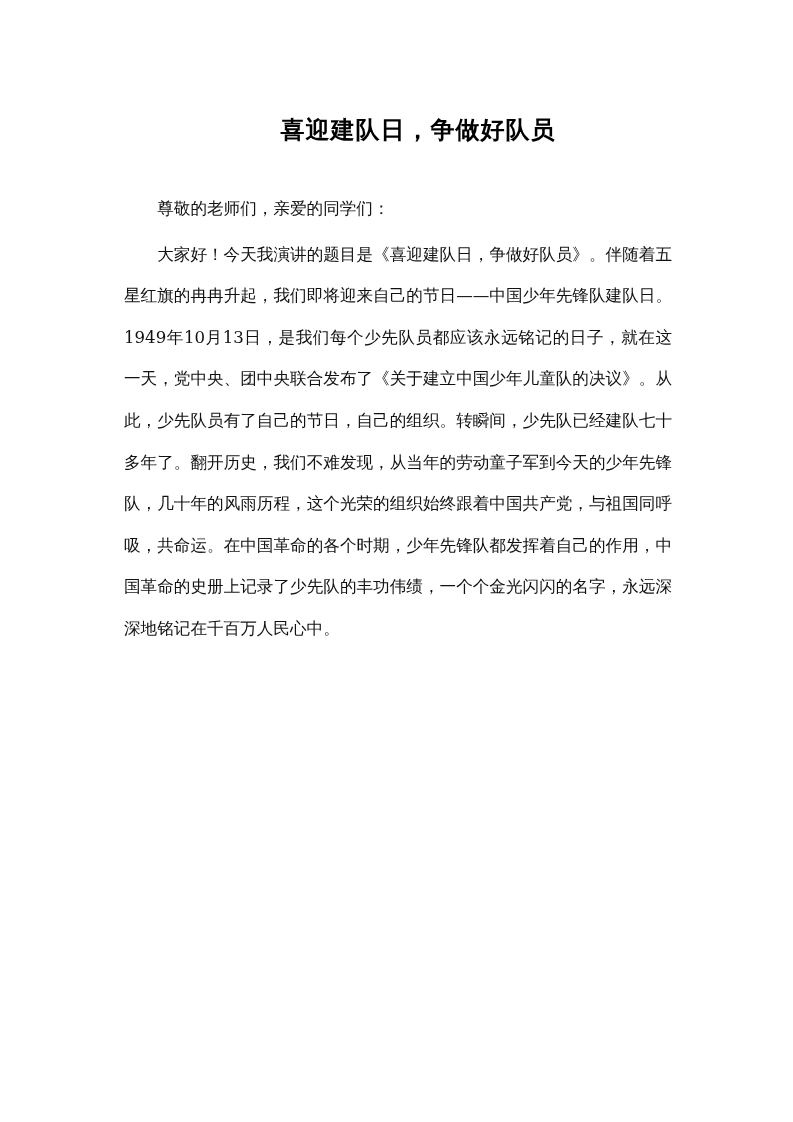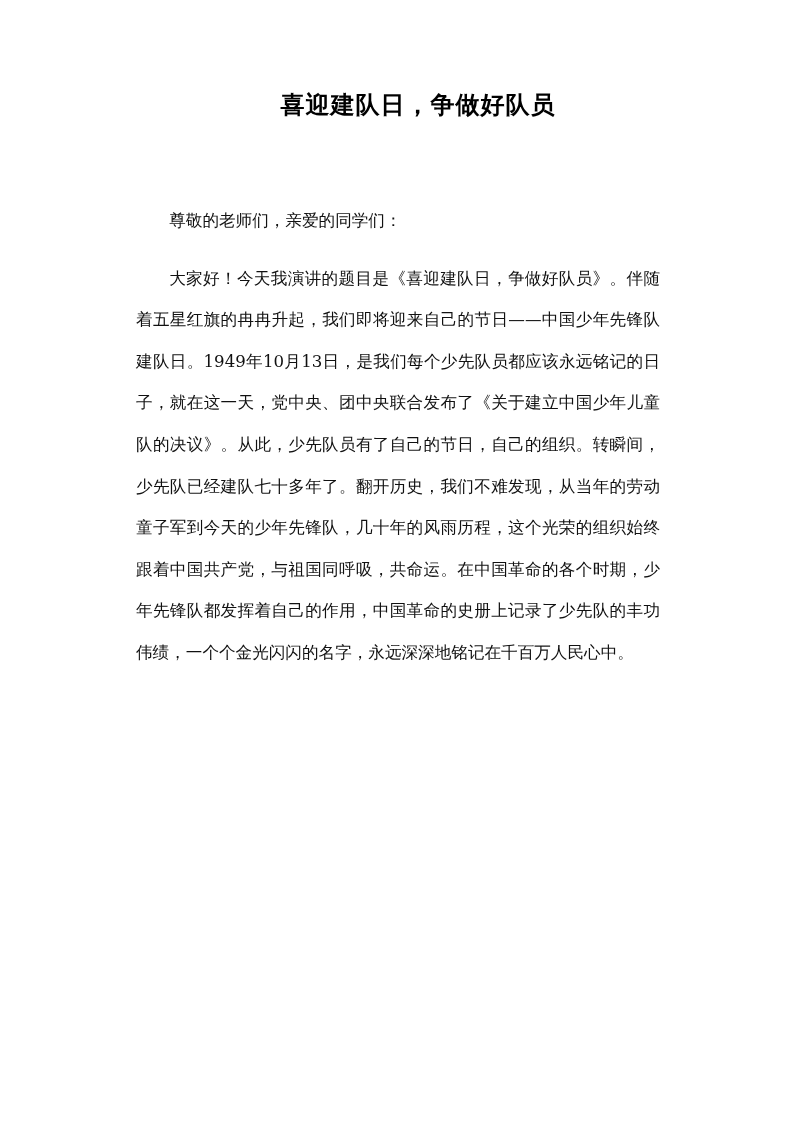"喜迎建队日，争做好队员" .title { top: 89px -> 114px }
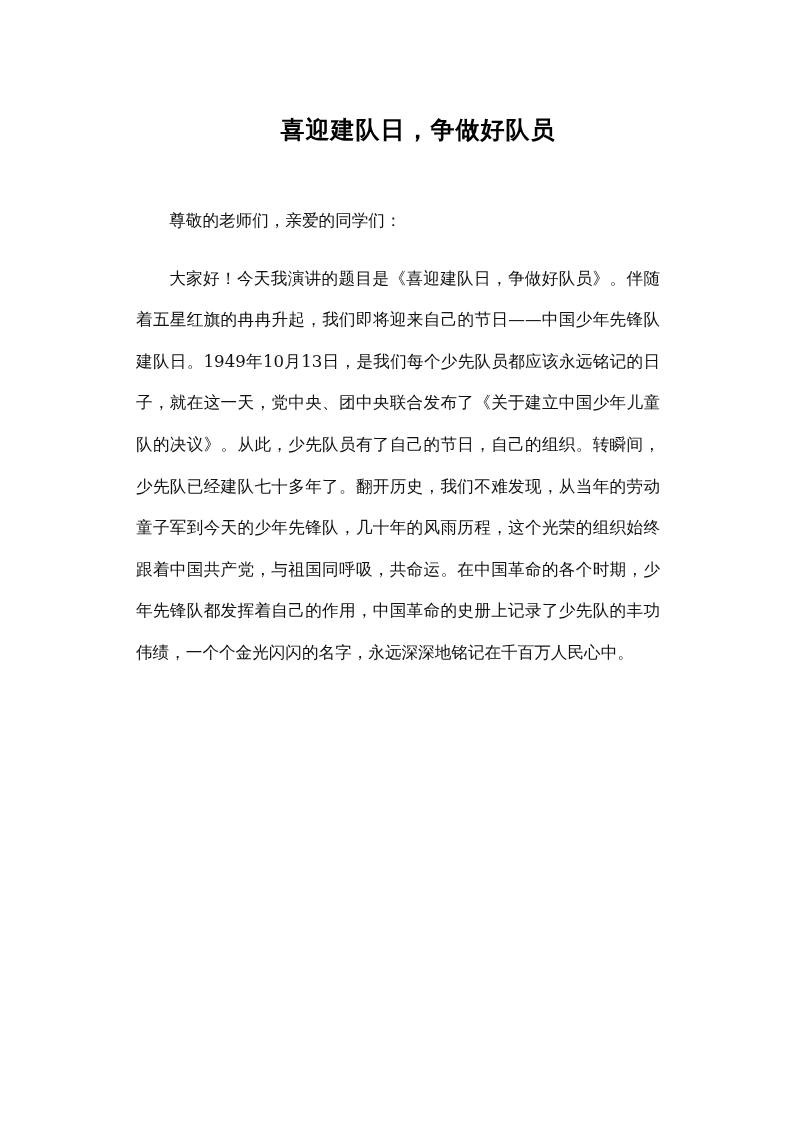"尊敬的老师们，亲爱的同学们：" .body-text p { margin: 16px -> 4px }
